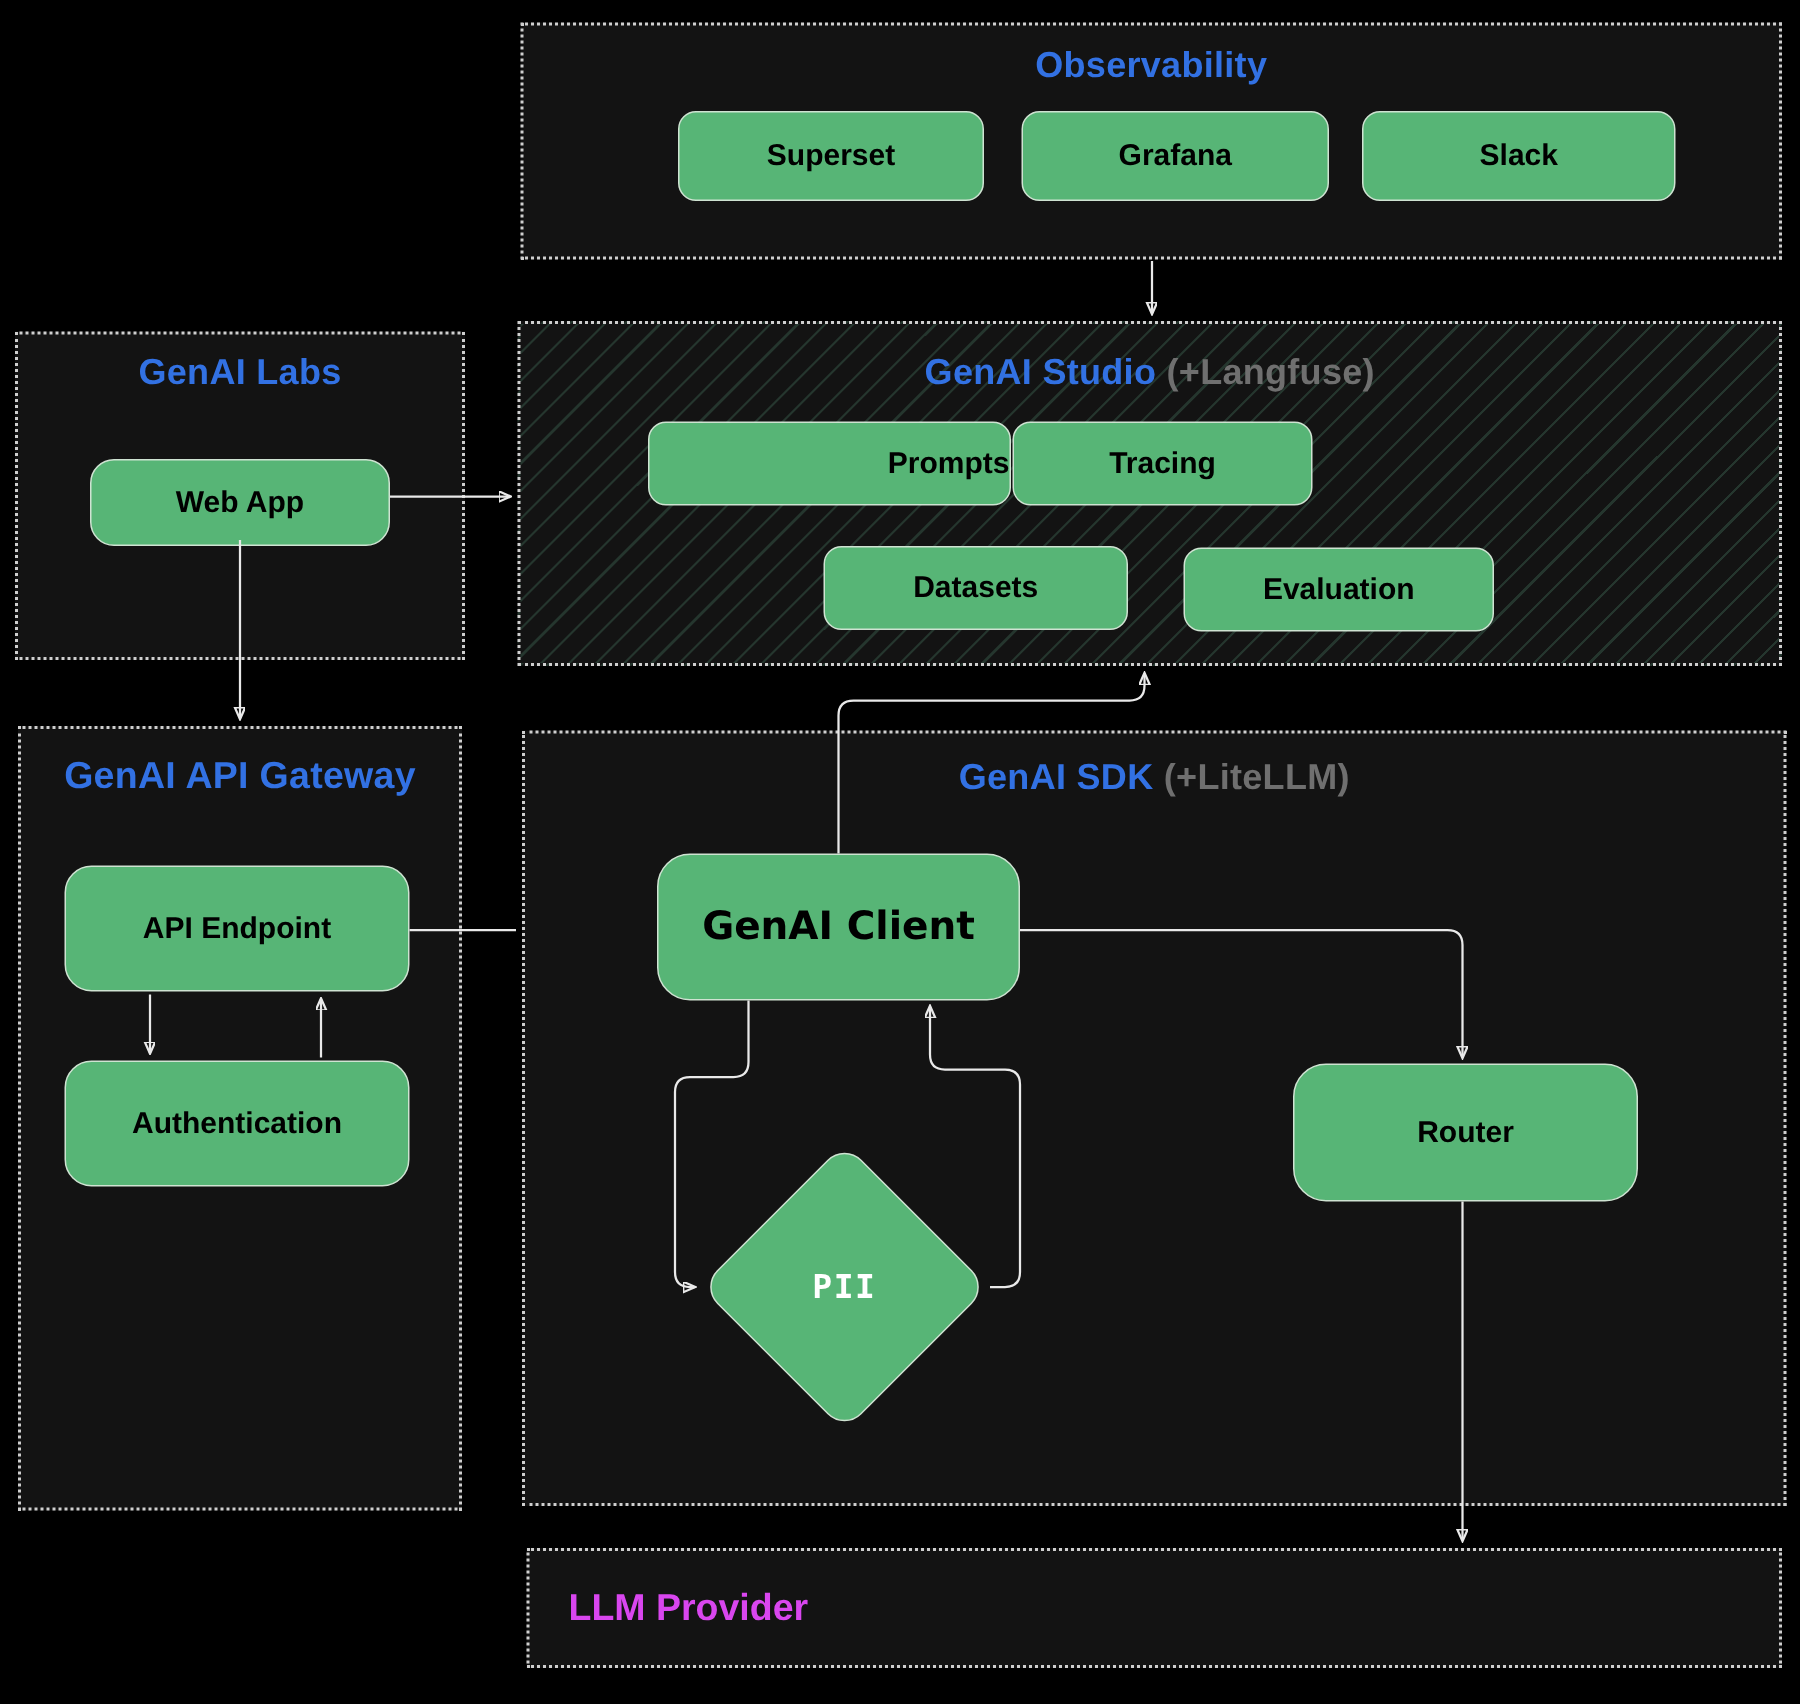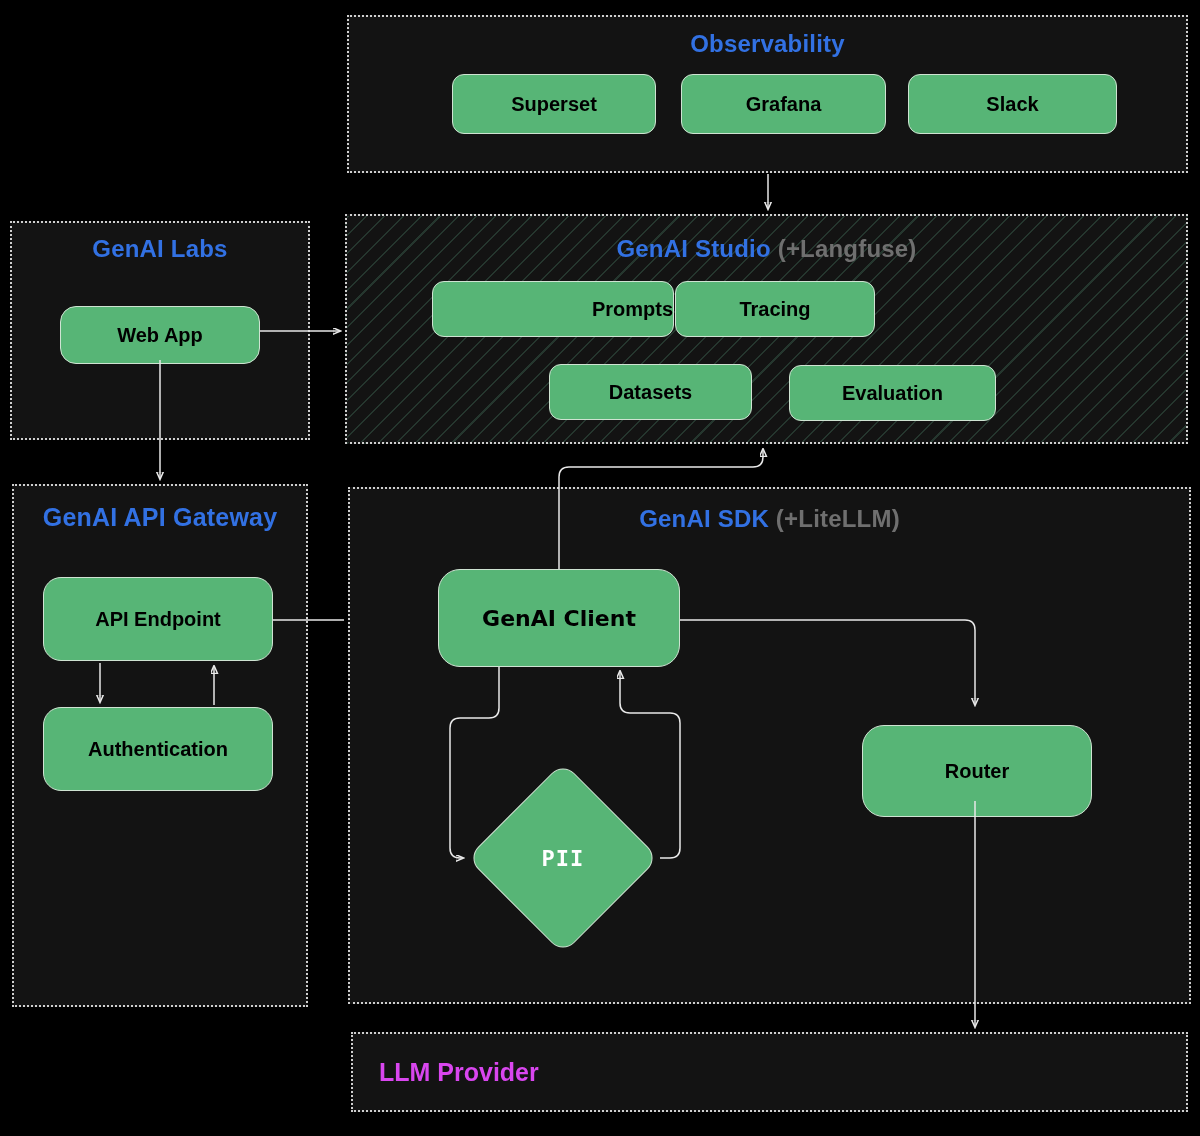"GenAI Client" .node.client { font-size: 22px -> 26px }
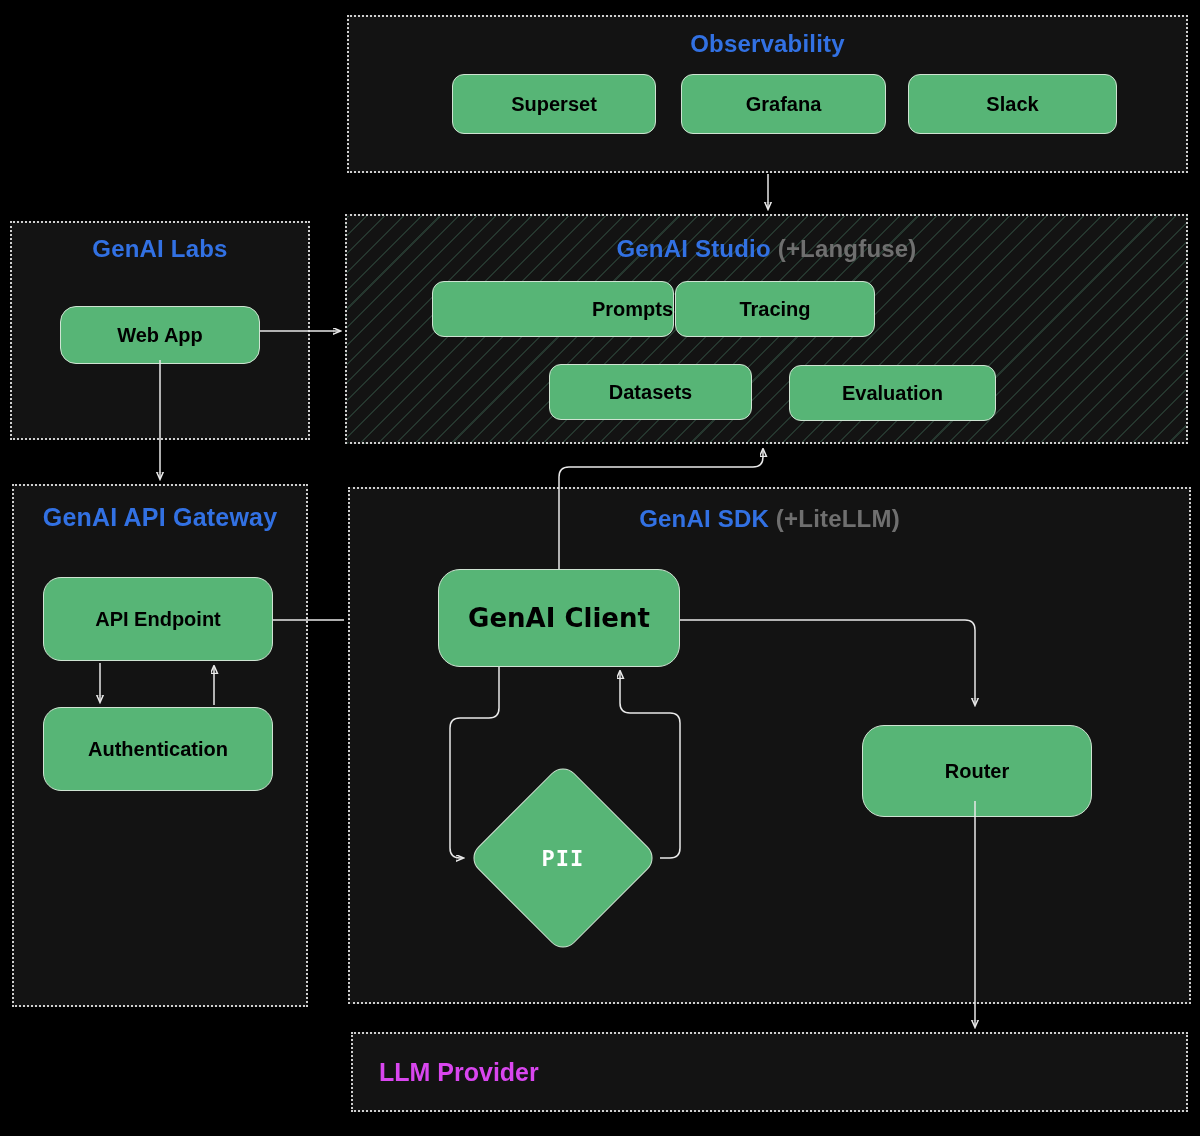"Router" div.node { margin-top: 16px -> none }
